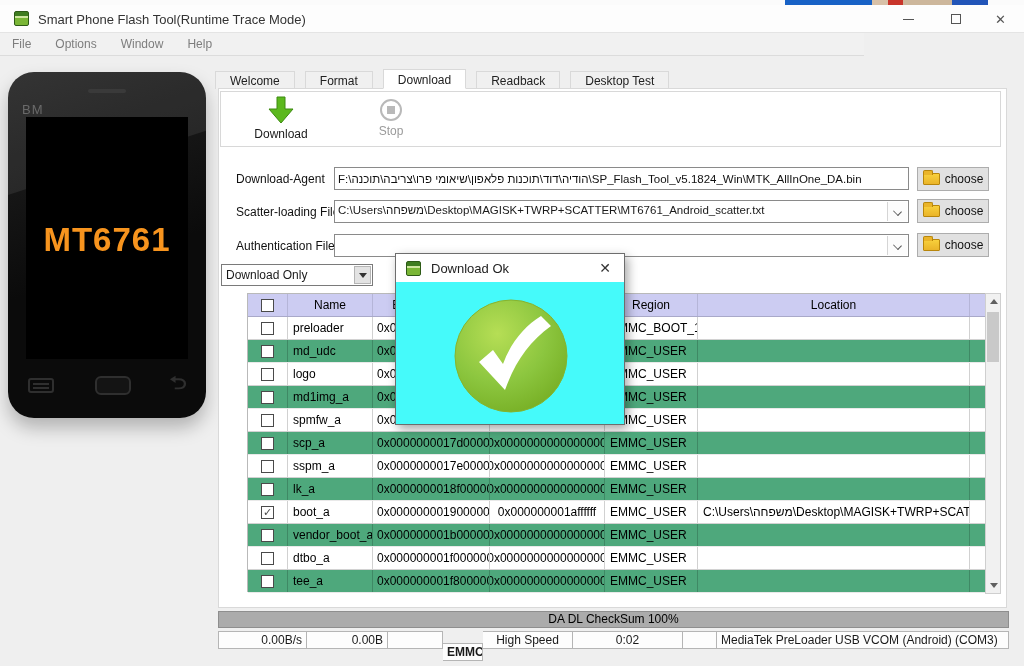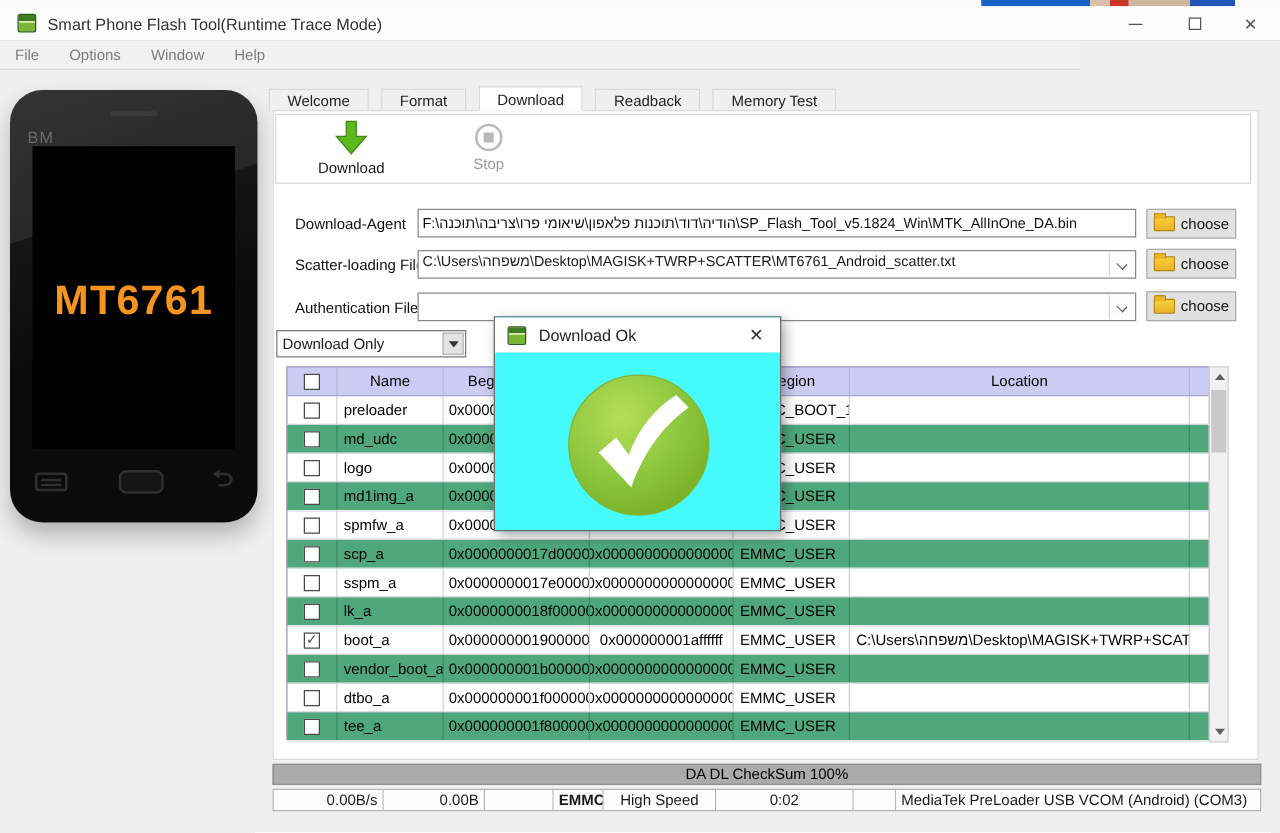"Memory Test" div.tab { text: Memory -> Desktop }
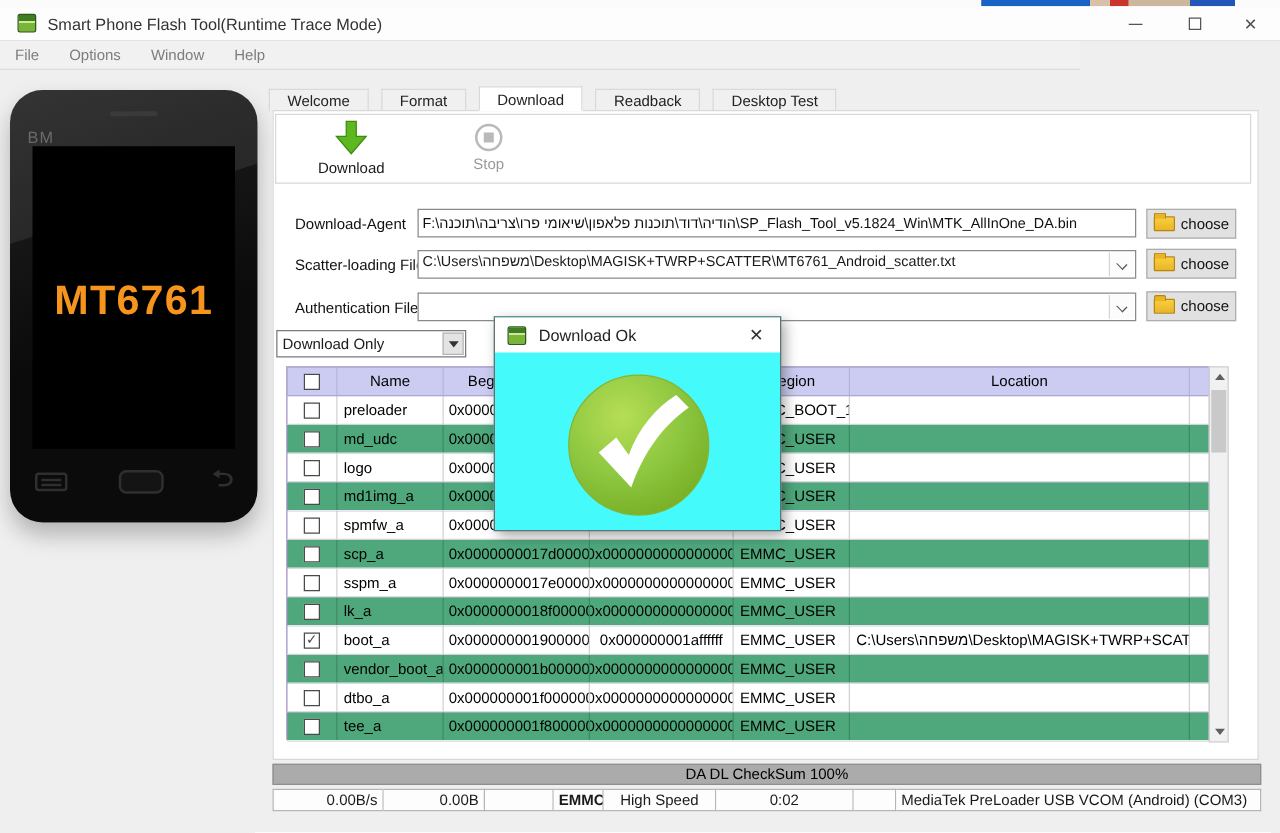"Name" .table { background: #8b5cf6 -> #eab308; left: 10px -> 28px }
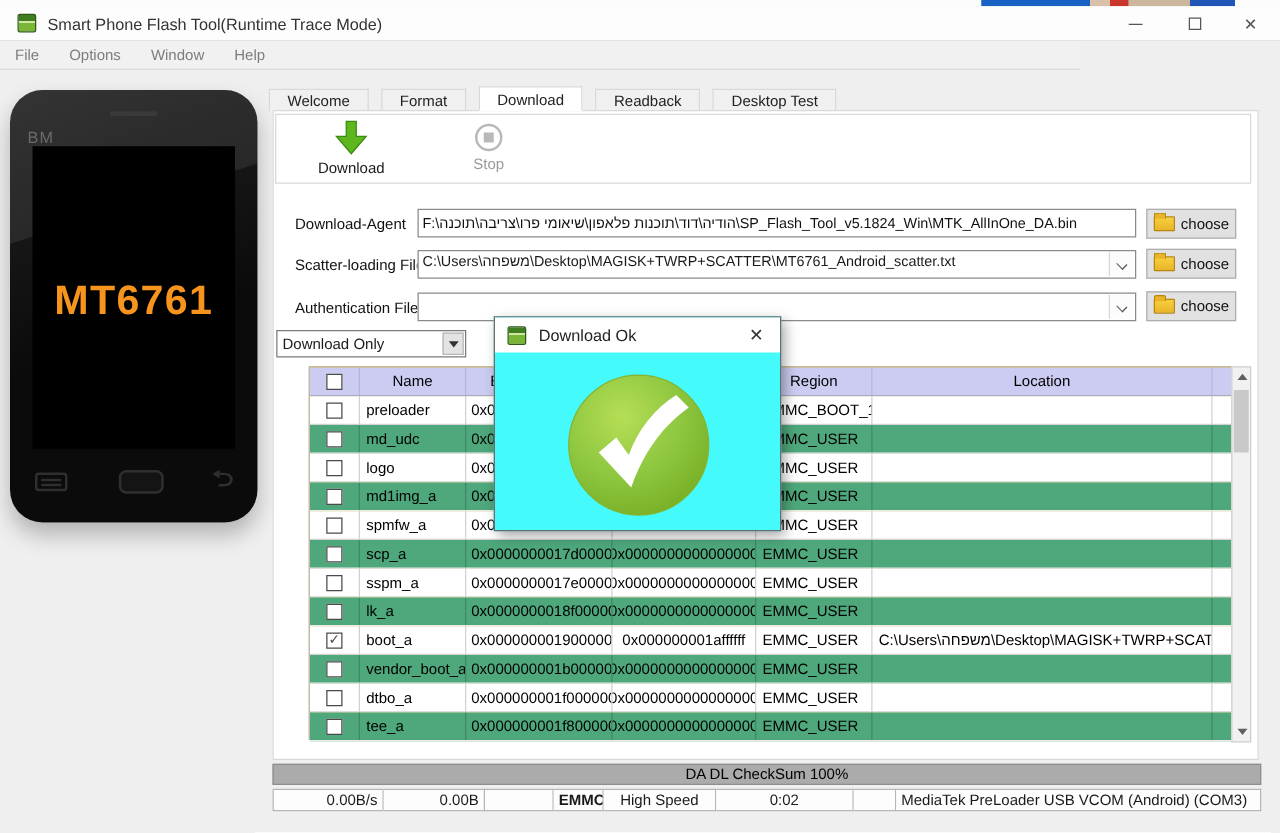"EMMC" div.scell { margin-top: none -> 12px }
